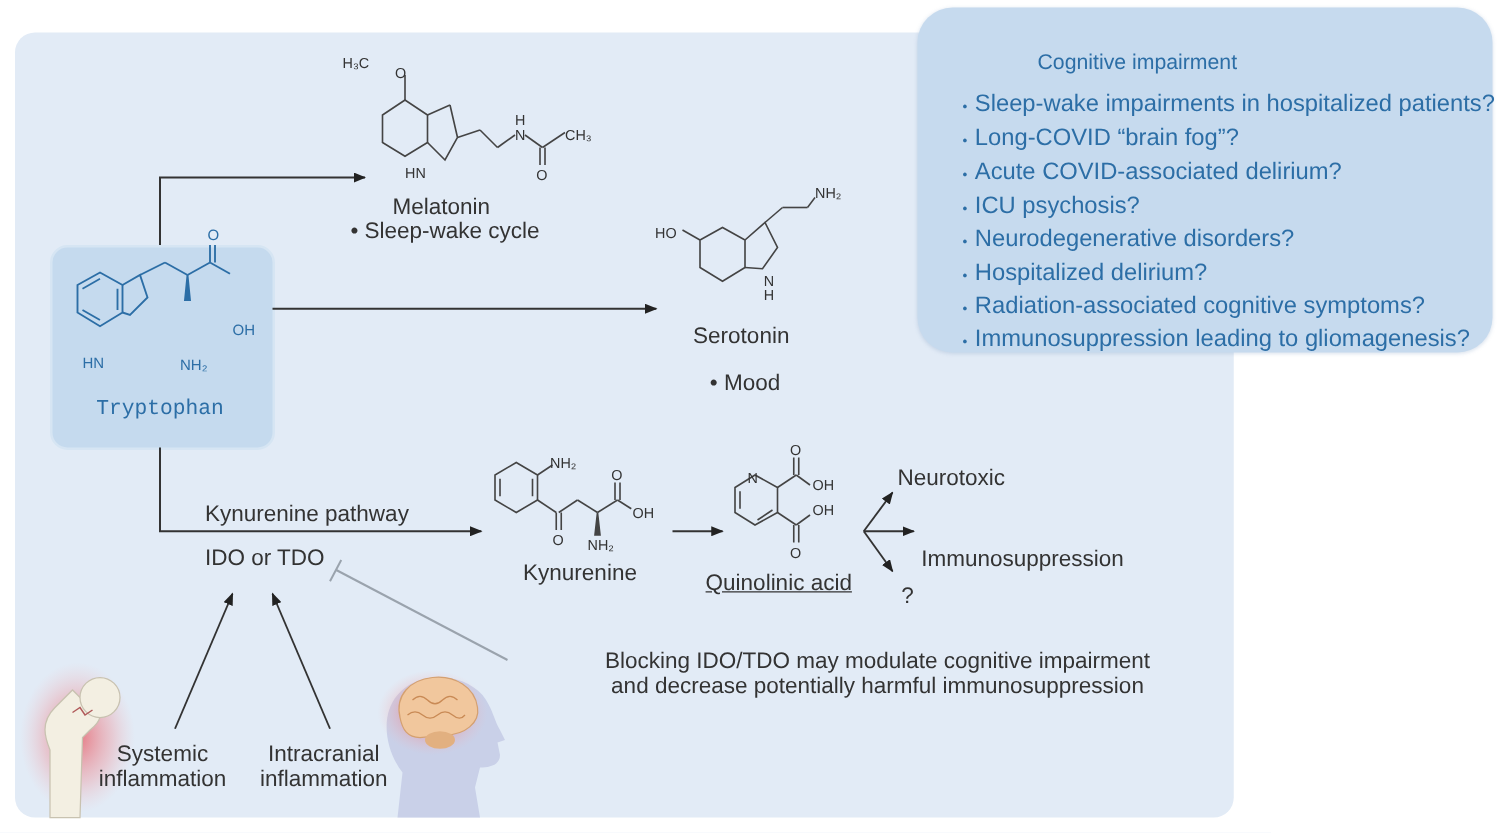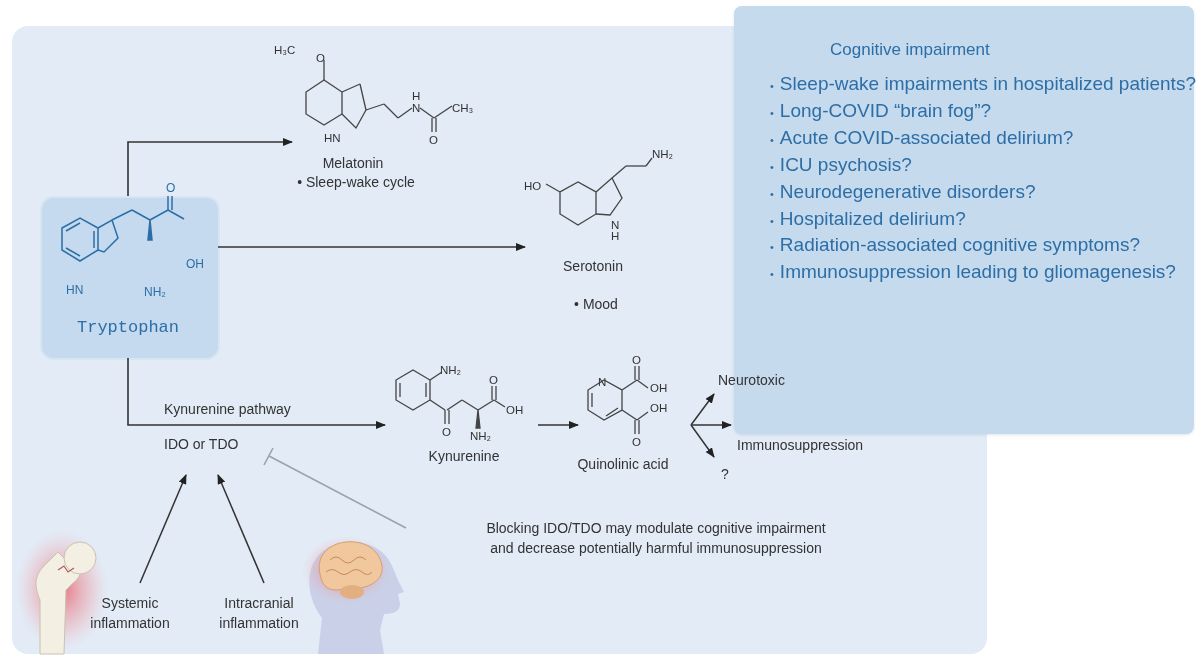"Cognitive impairment" .panel-cog { border-radius: 8px -> 28px; height: 428px -> 276px }
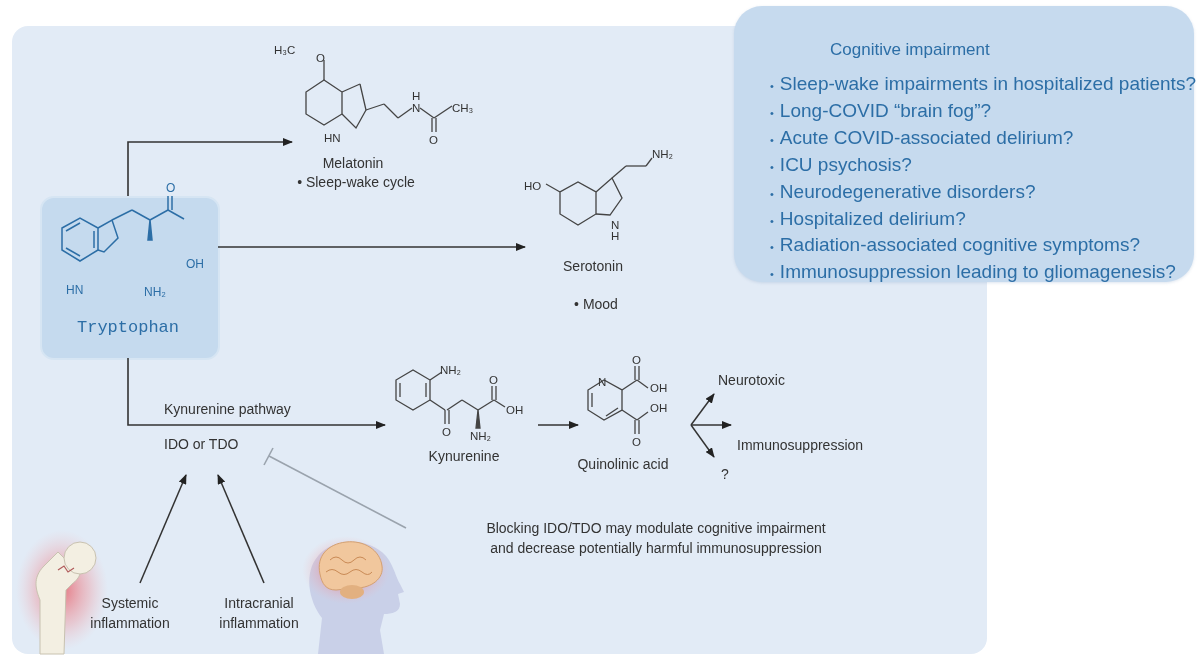"Melatonin" .lbl { font-size: 14px -> 18px }
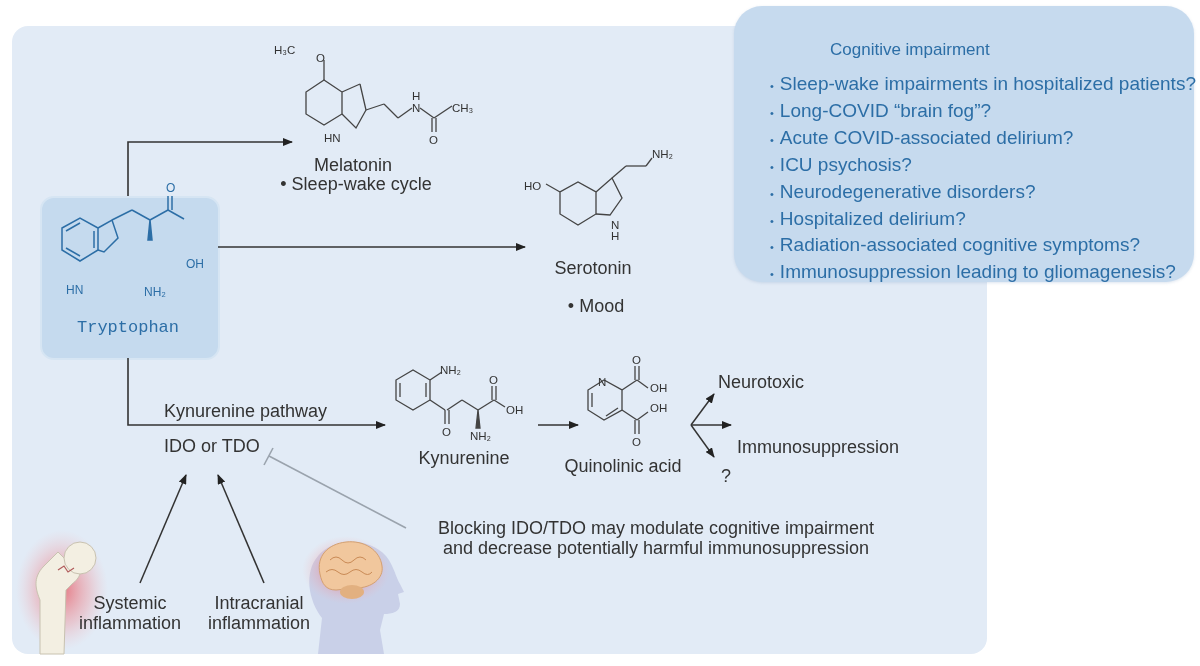"Quinolinic acid" div.lbl { text-decoration: none -> underline }
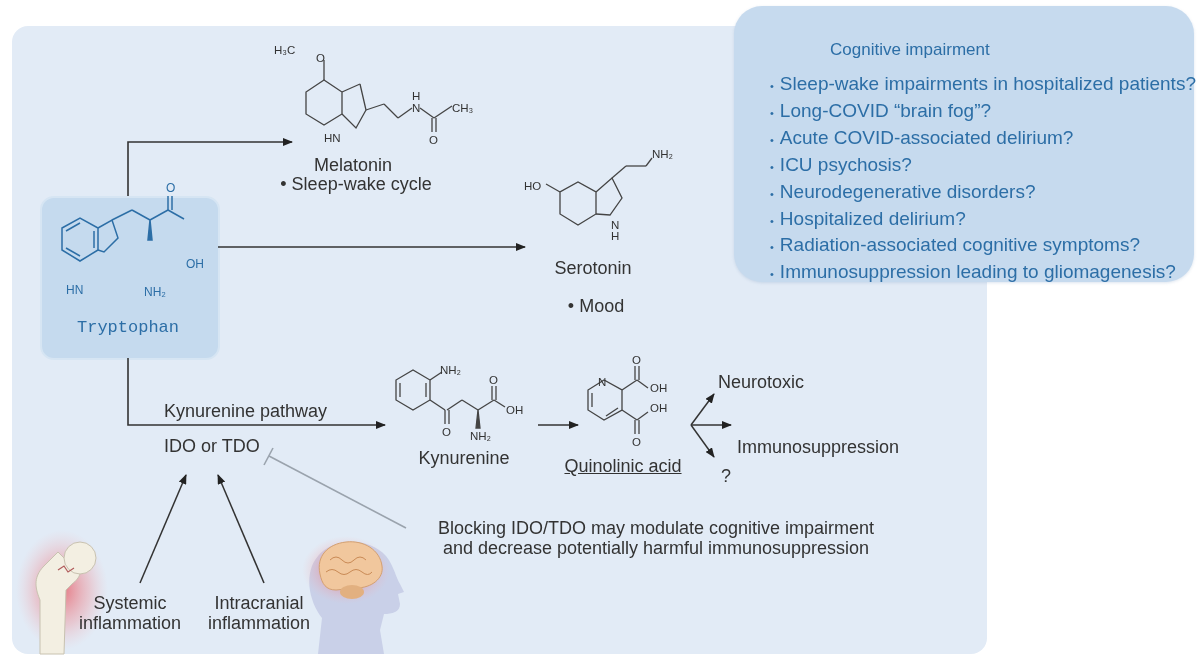"Blocking IDO/TDO may modulate cognitive" div.lbl { left: 656px -> 702px }
